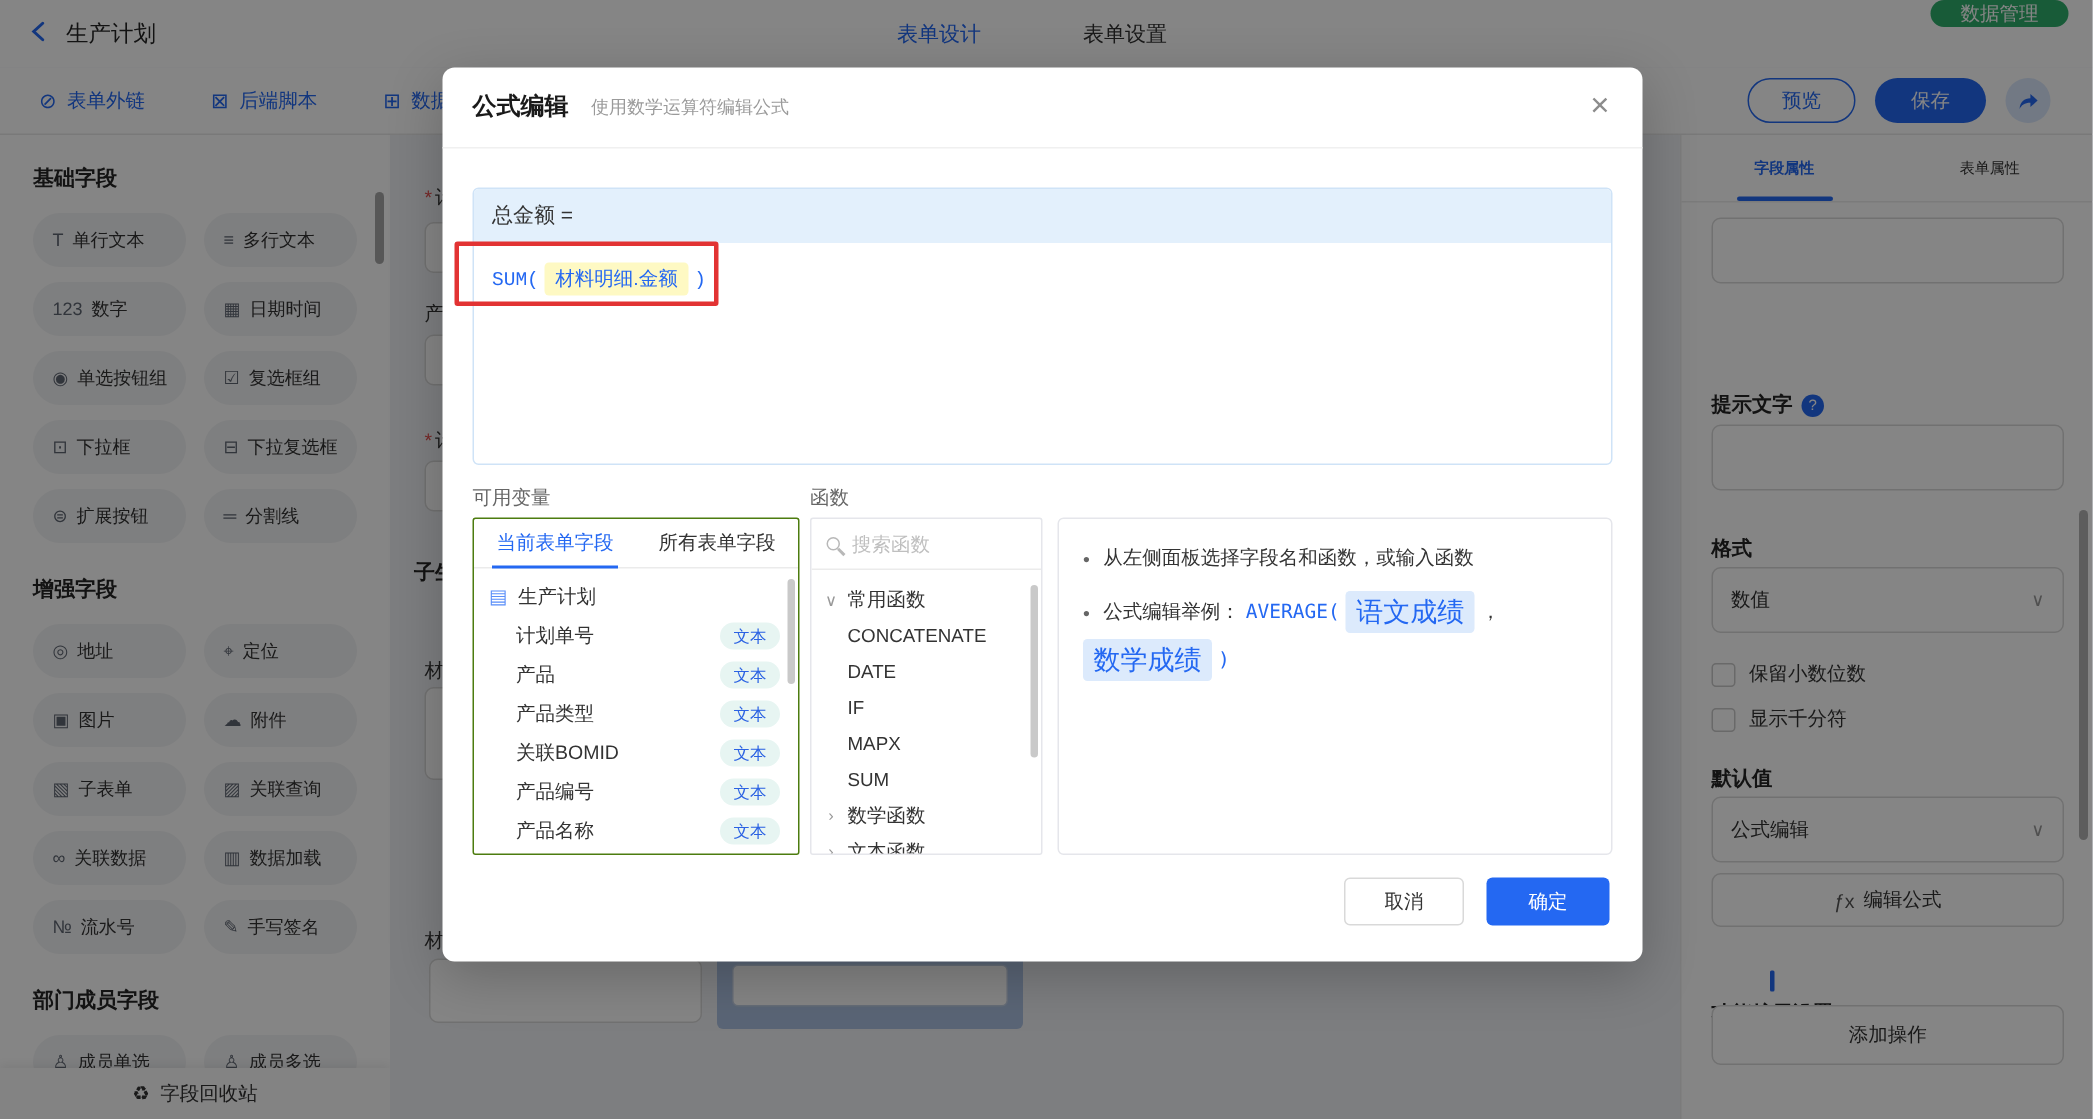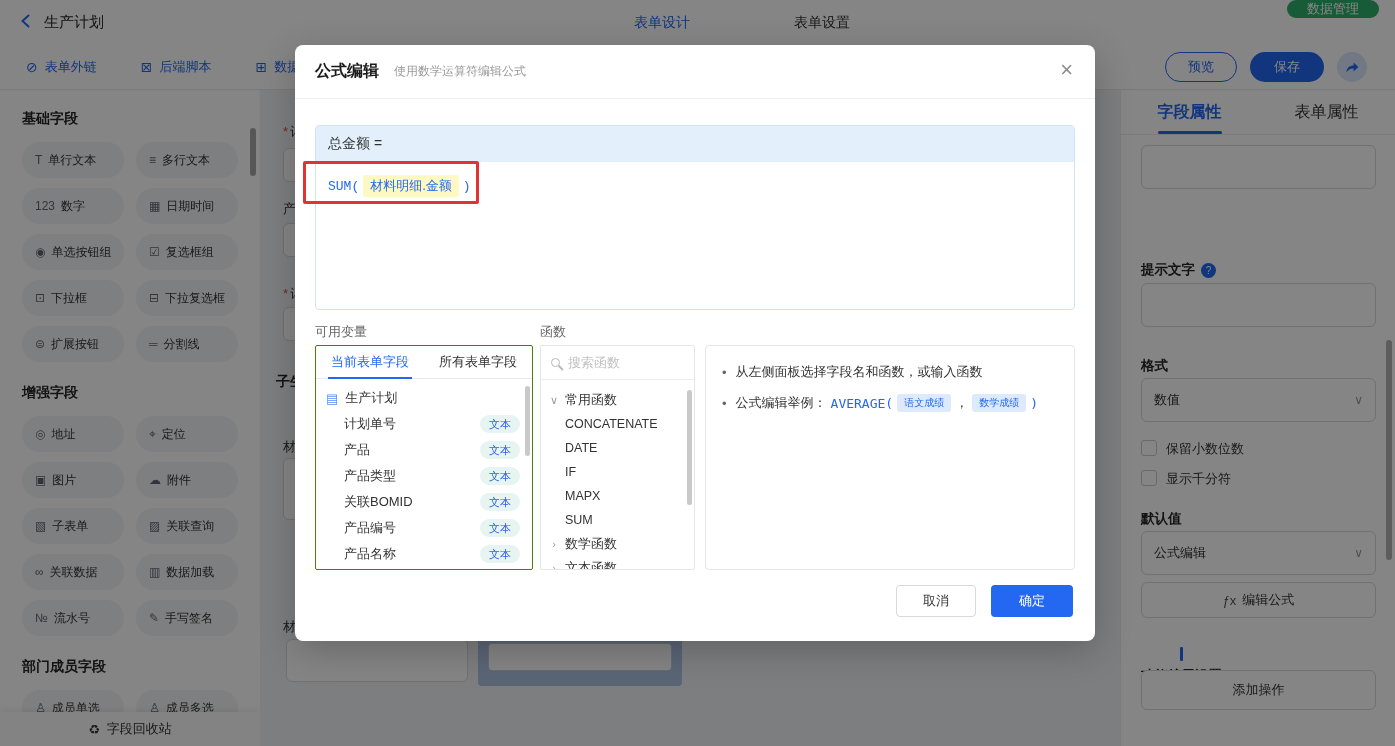"表单设计" .tb-tab { margin-left: 36px -> none }
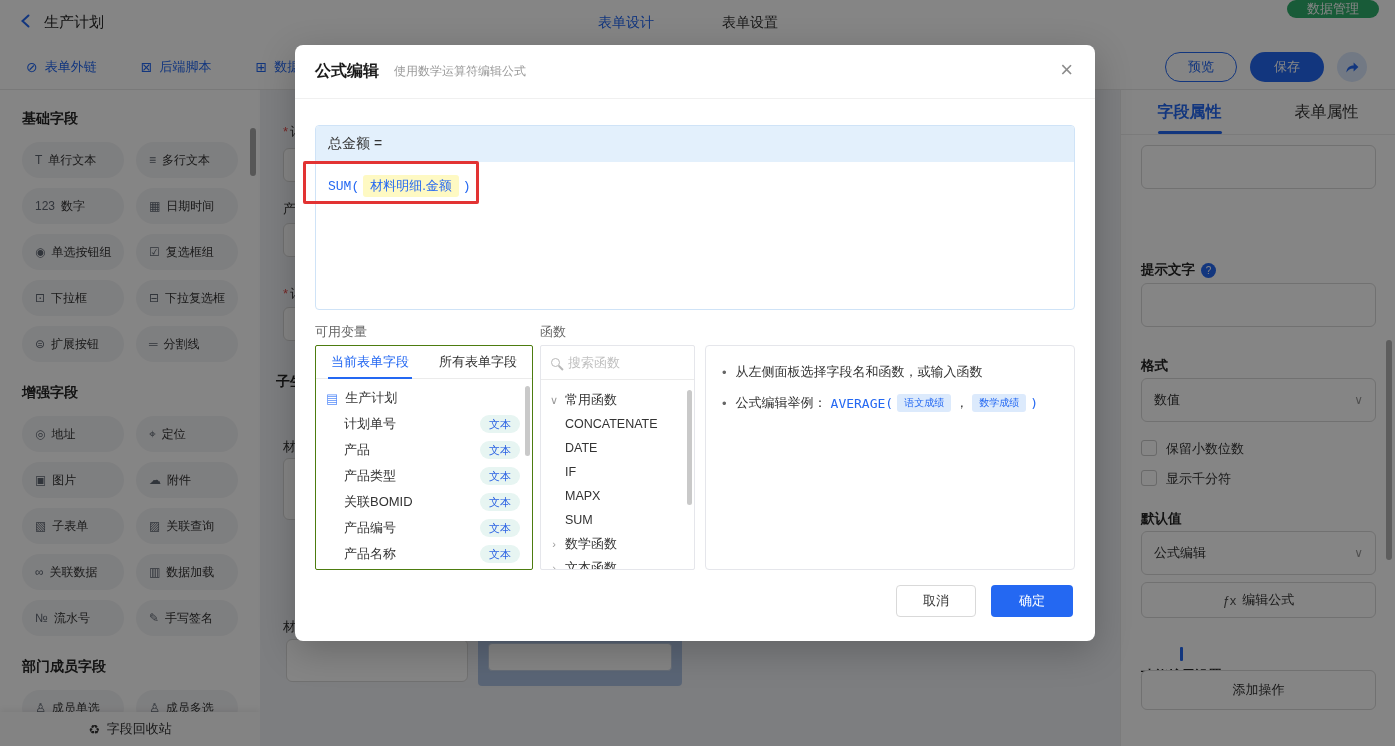"字段属性" .pr-tab { font-size: 16px -> 10px }
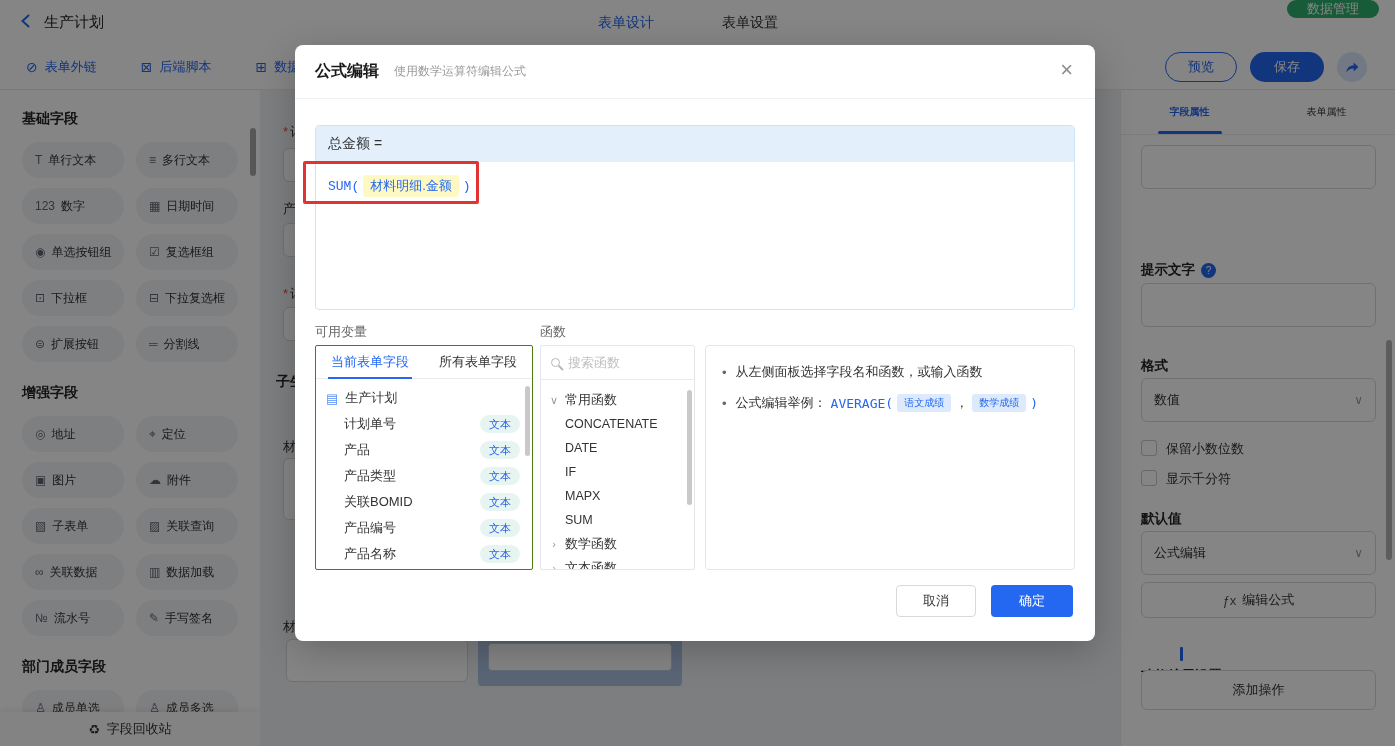"语文成绩" .tip-chip { font-size: 10px -> 18px }
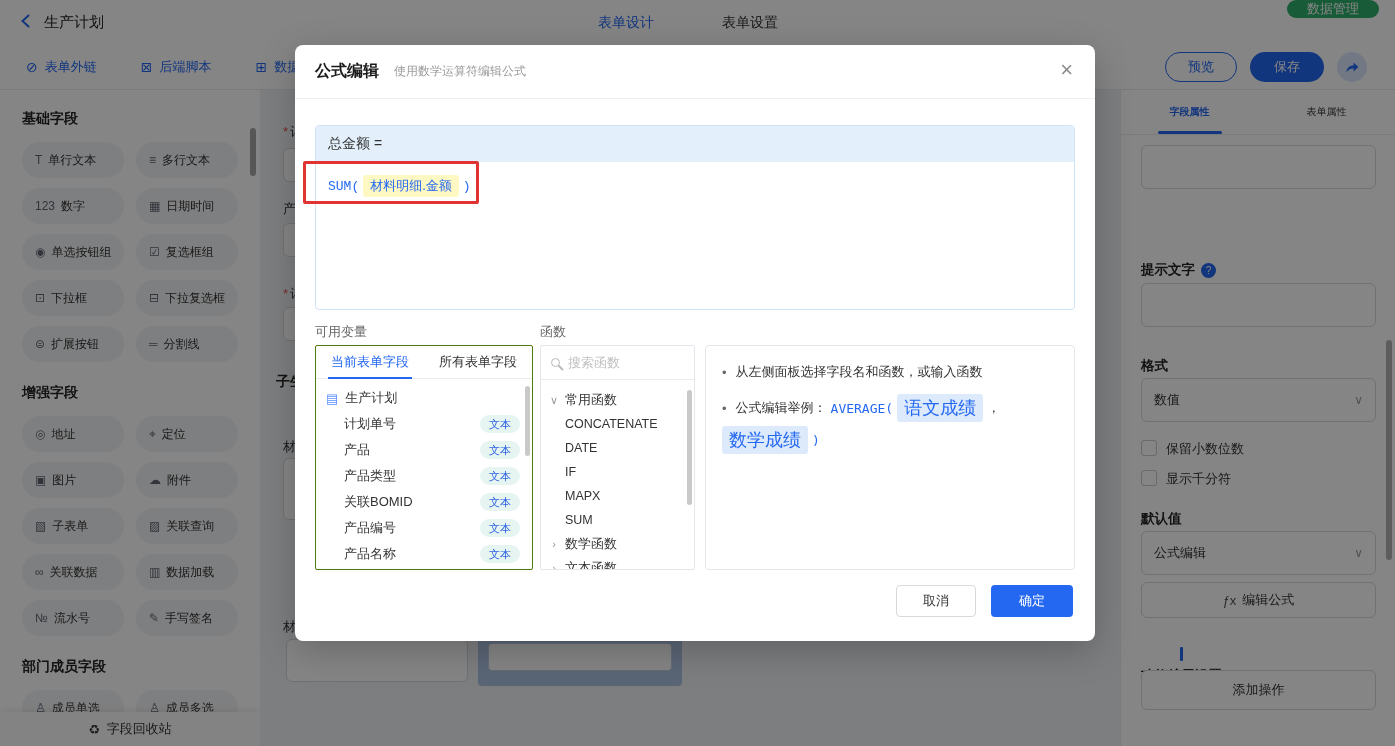"保留小数位数" .cb-row { align-items: flex-start -> flex-end }
